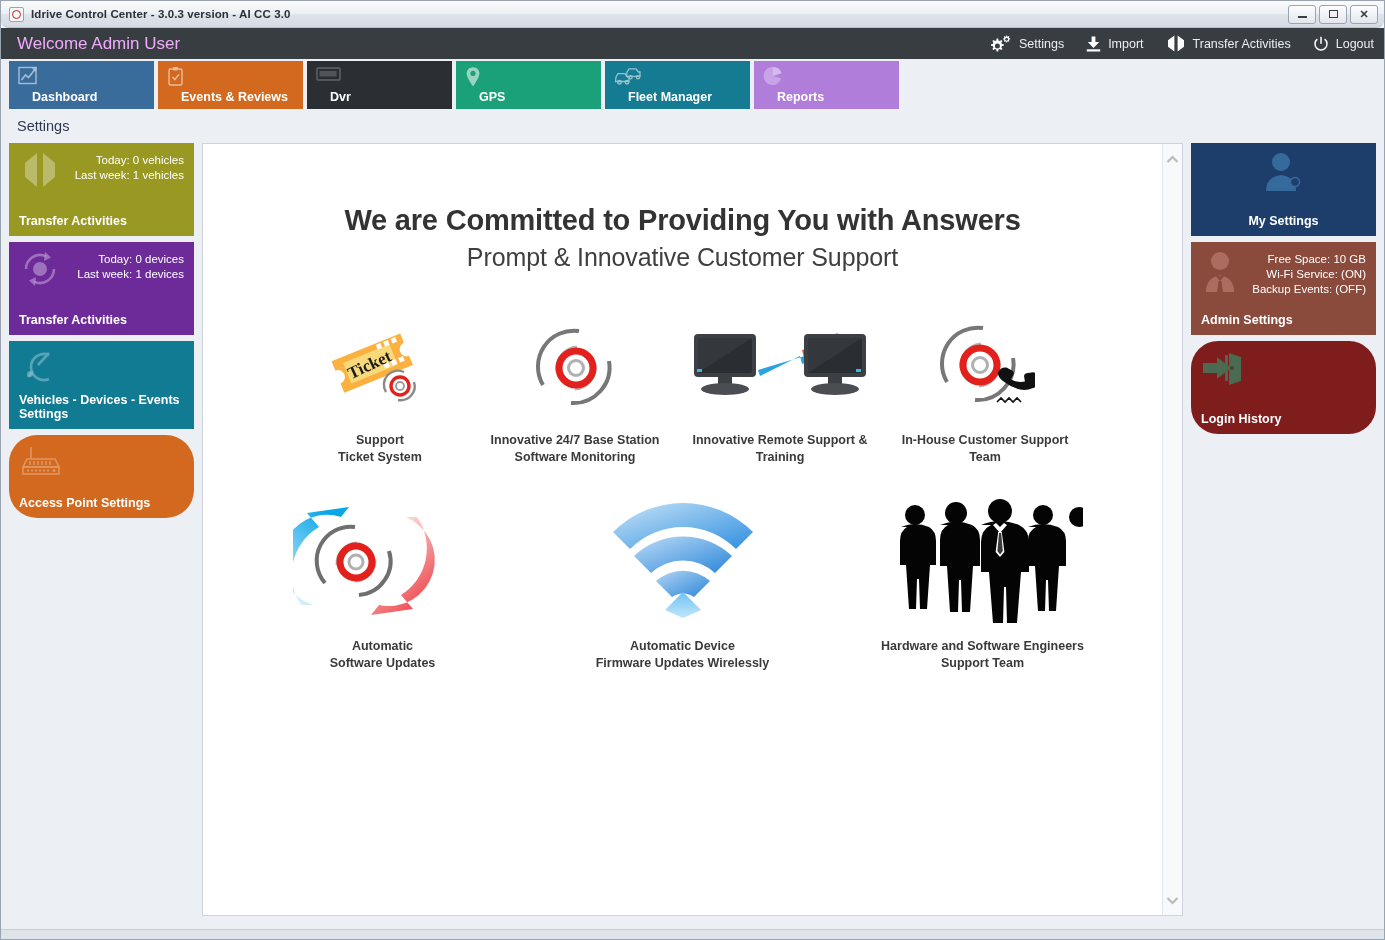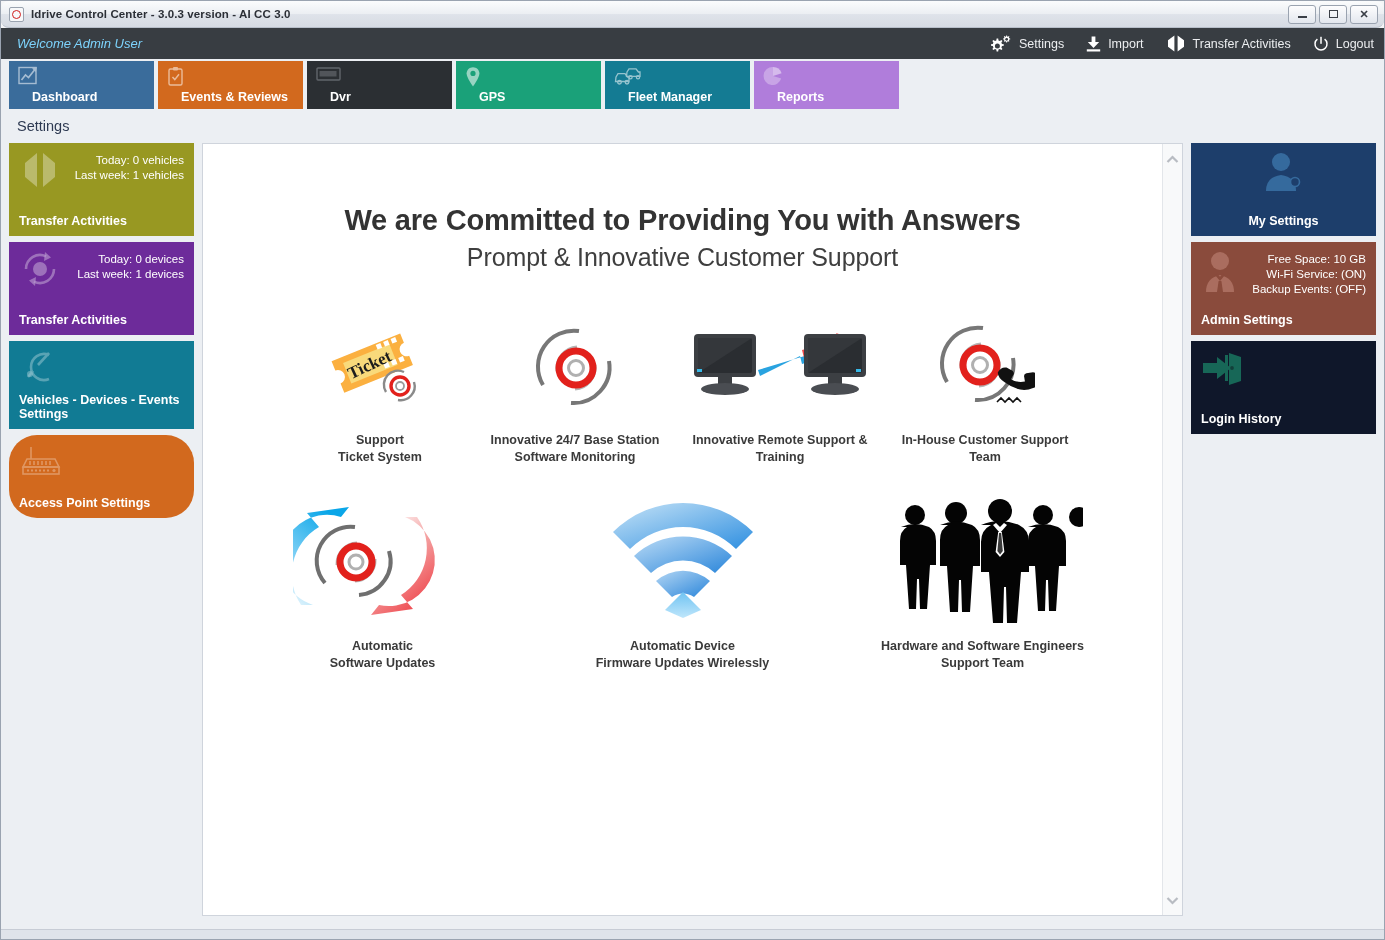"Welcome Admin User" #welcome-text { color: #7dd3fc -> #f0abfc; font-size: 13px -> 17px; font-style: italic -> none }
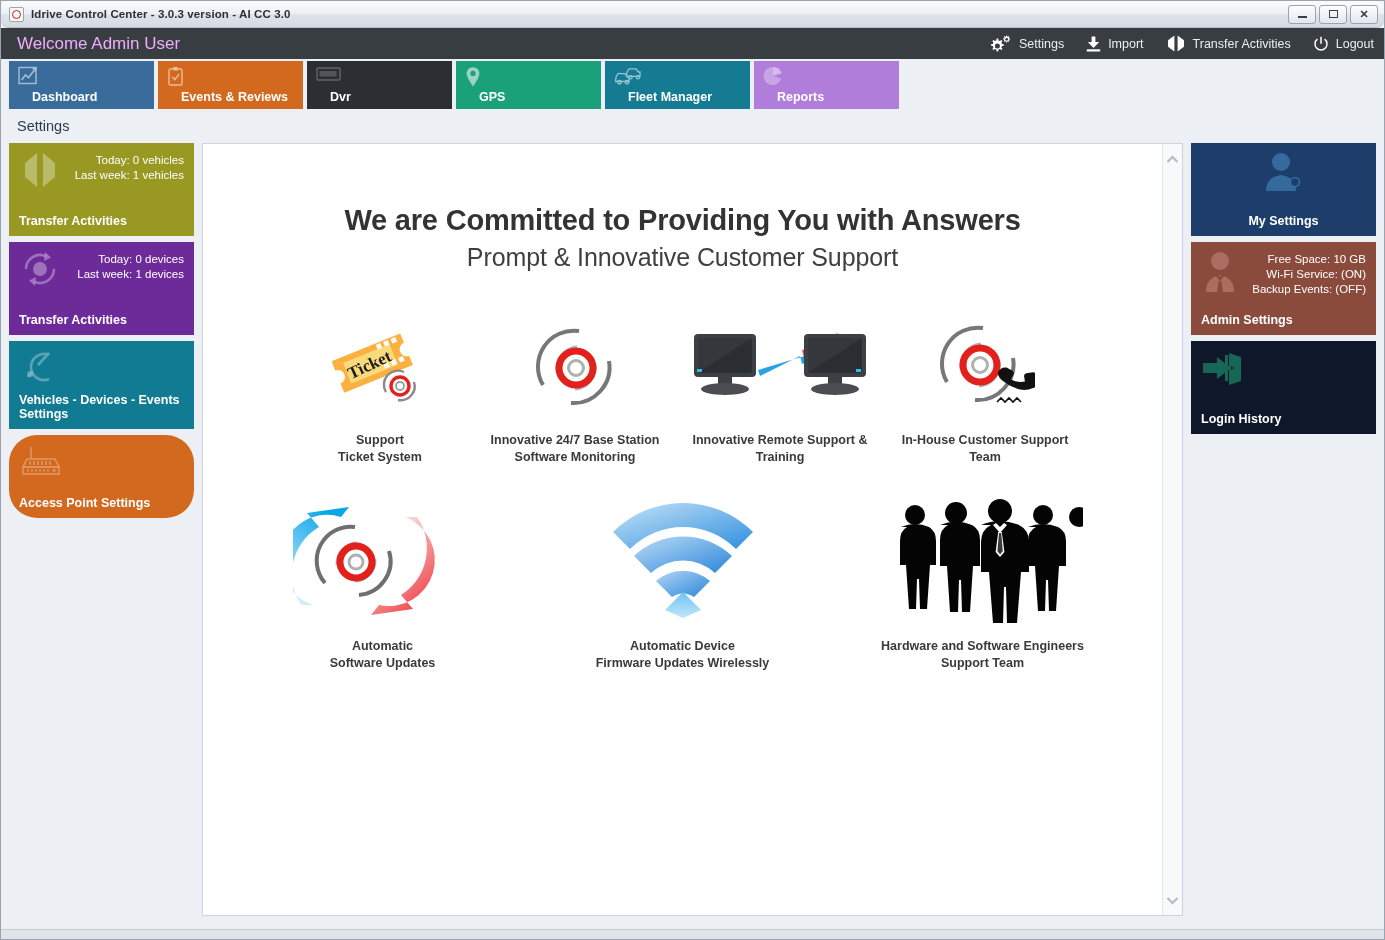"Login History" div.tile { background: #0f172a -> #7f1d1d; border-radius: none -> 27px }
